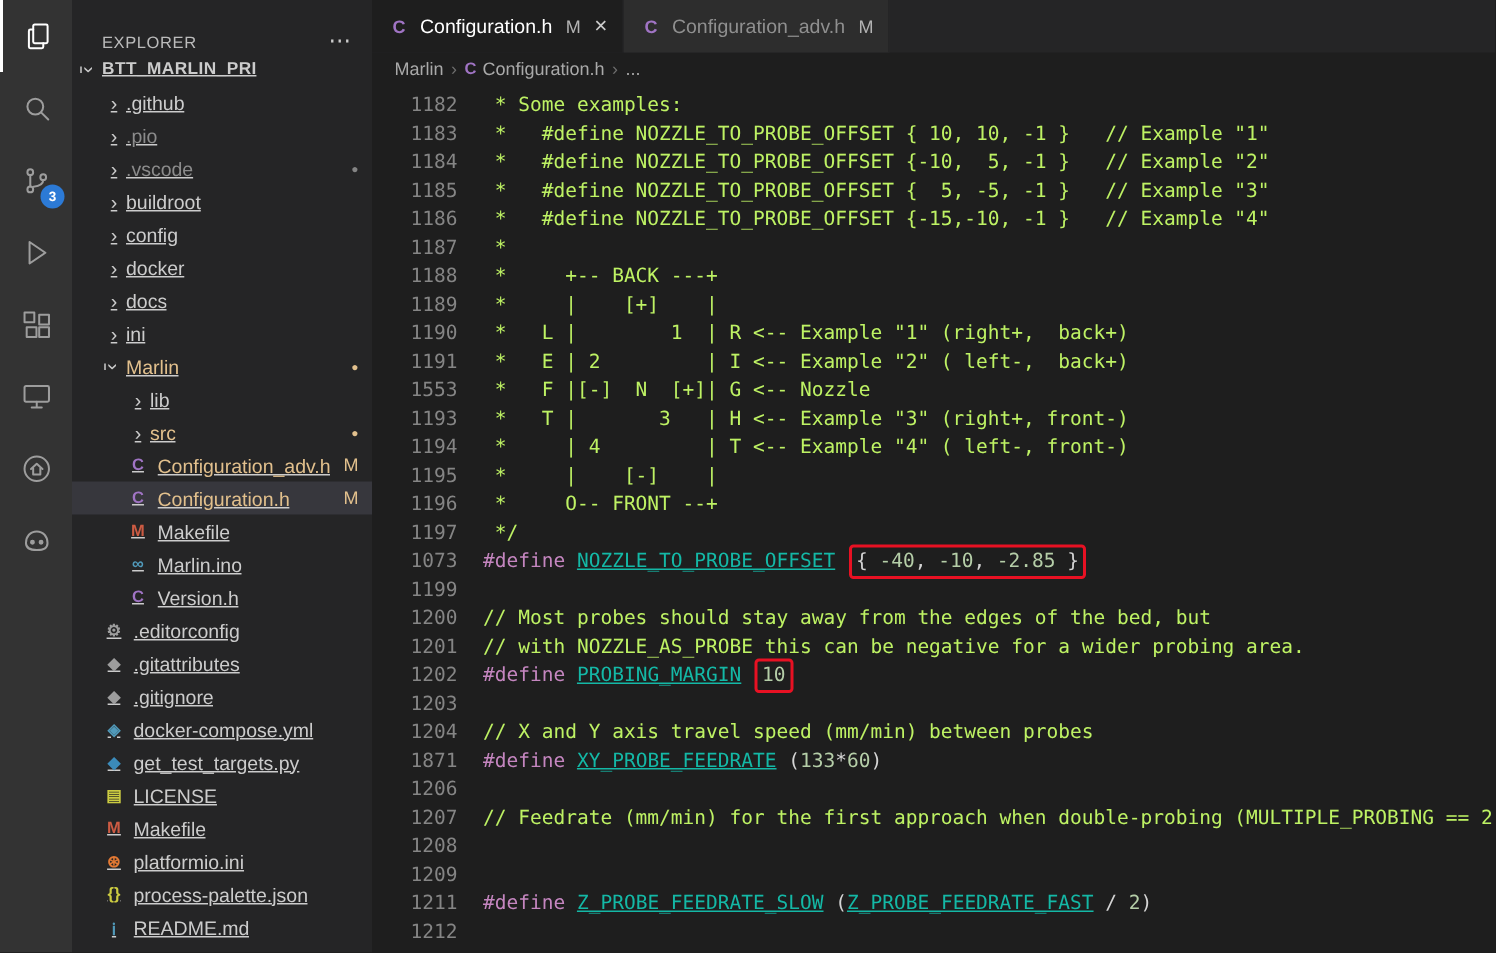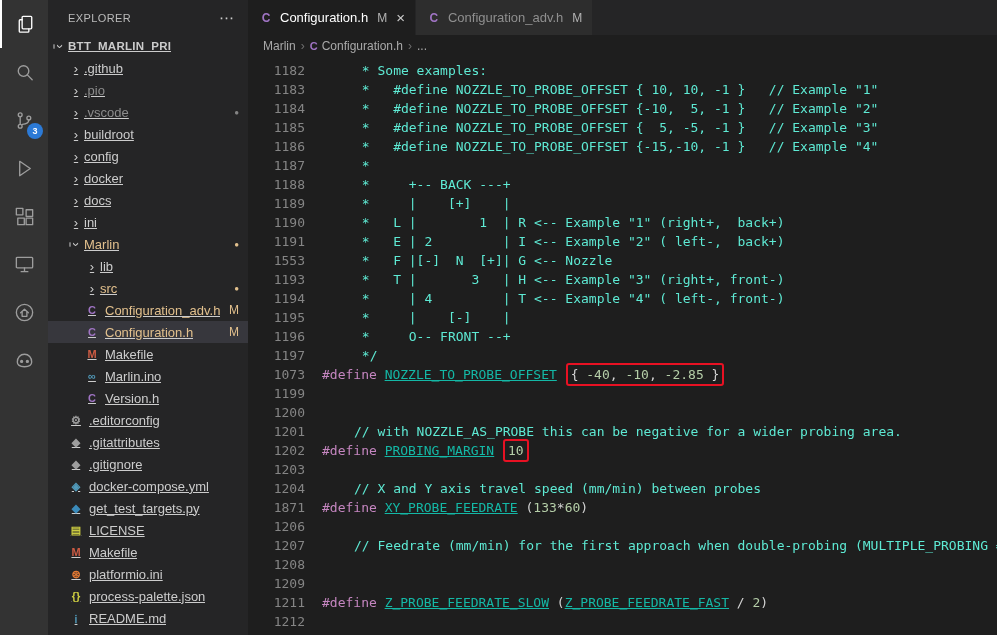"EXPLORER" .sb-header { align-items: center -> flex-end }
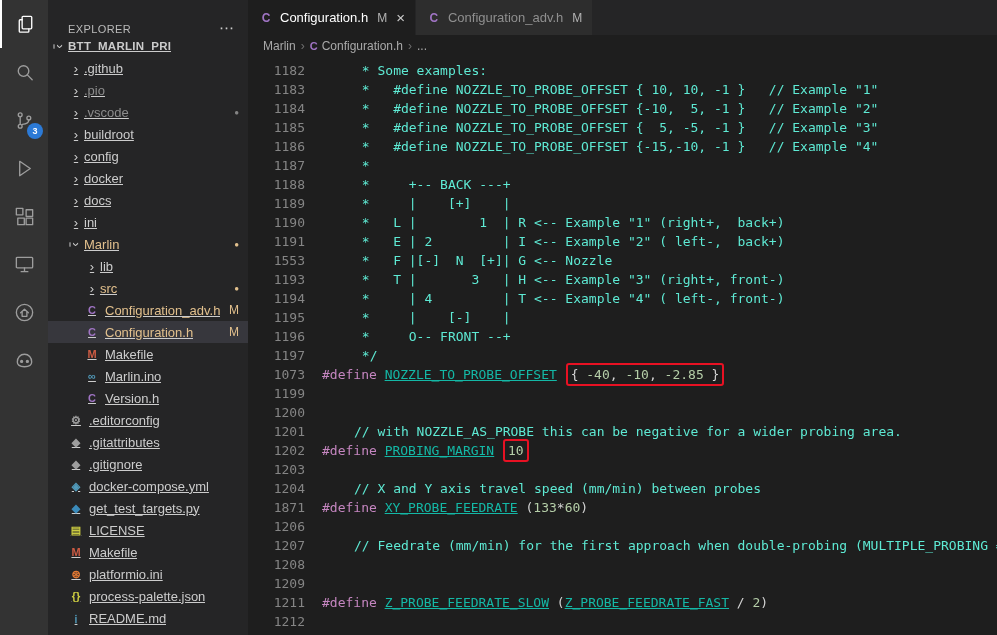"* Some examples:" .tok-c { color: #5eead4 -> #bef264; margin-left: 32px -> none }
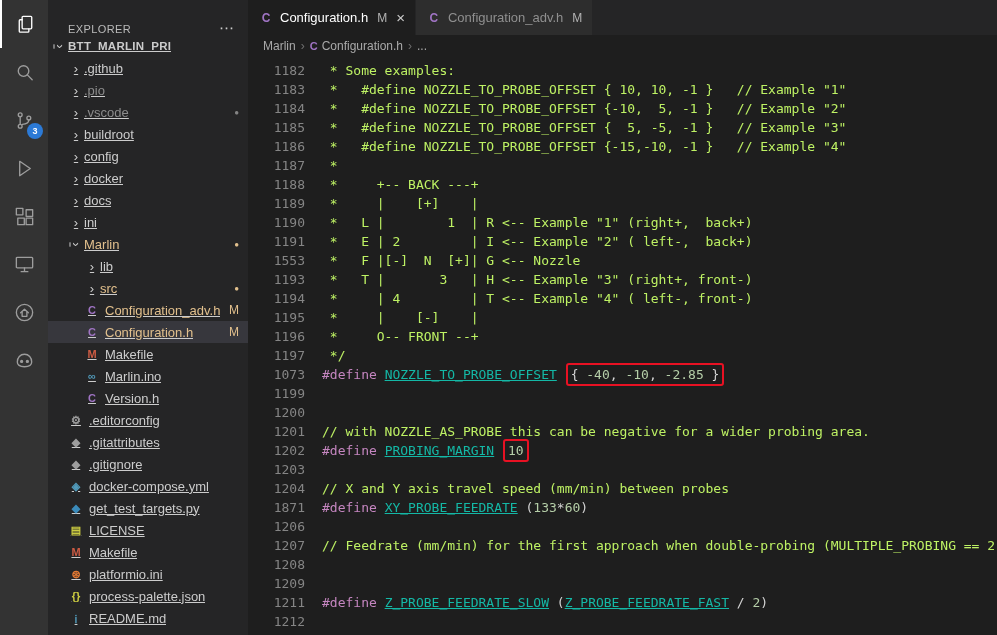"// Most probes should stay" div.lcontent { html: none -> <div><span>// Most probes should stay away from the edges of the bed, but</span></div> }
